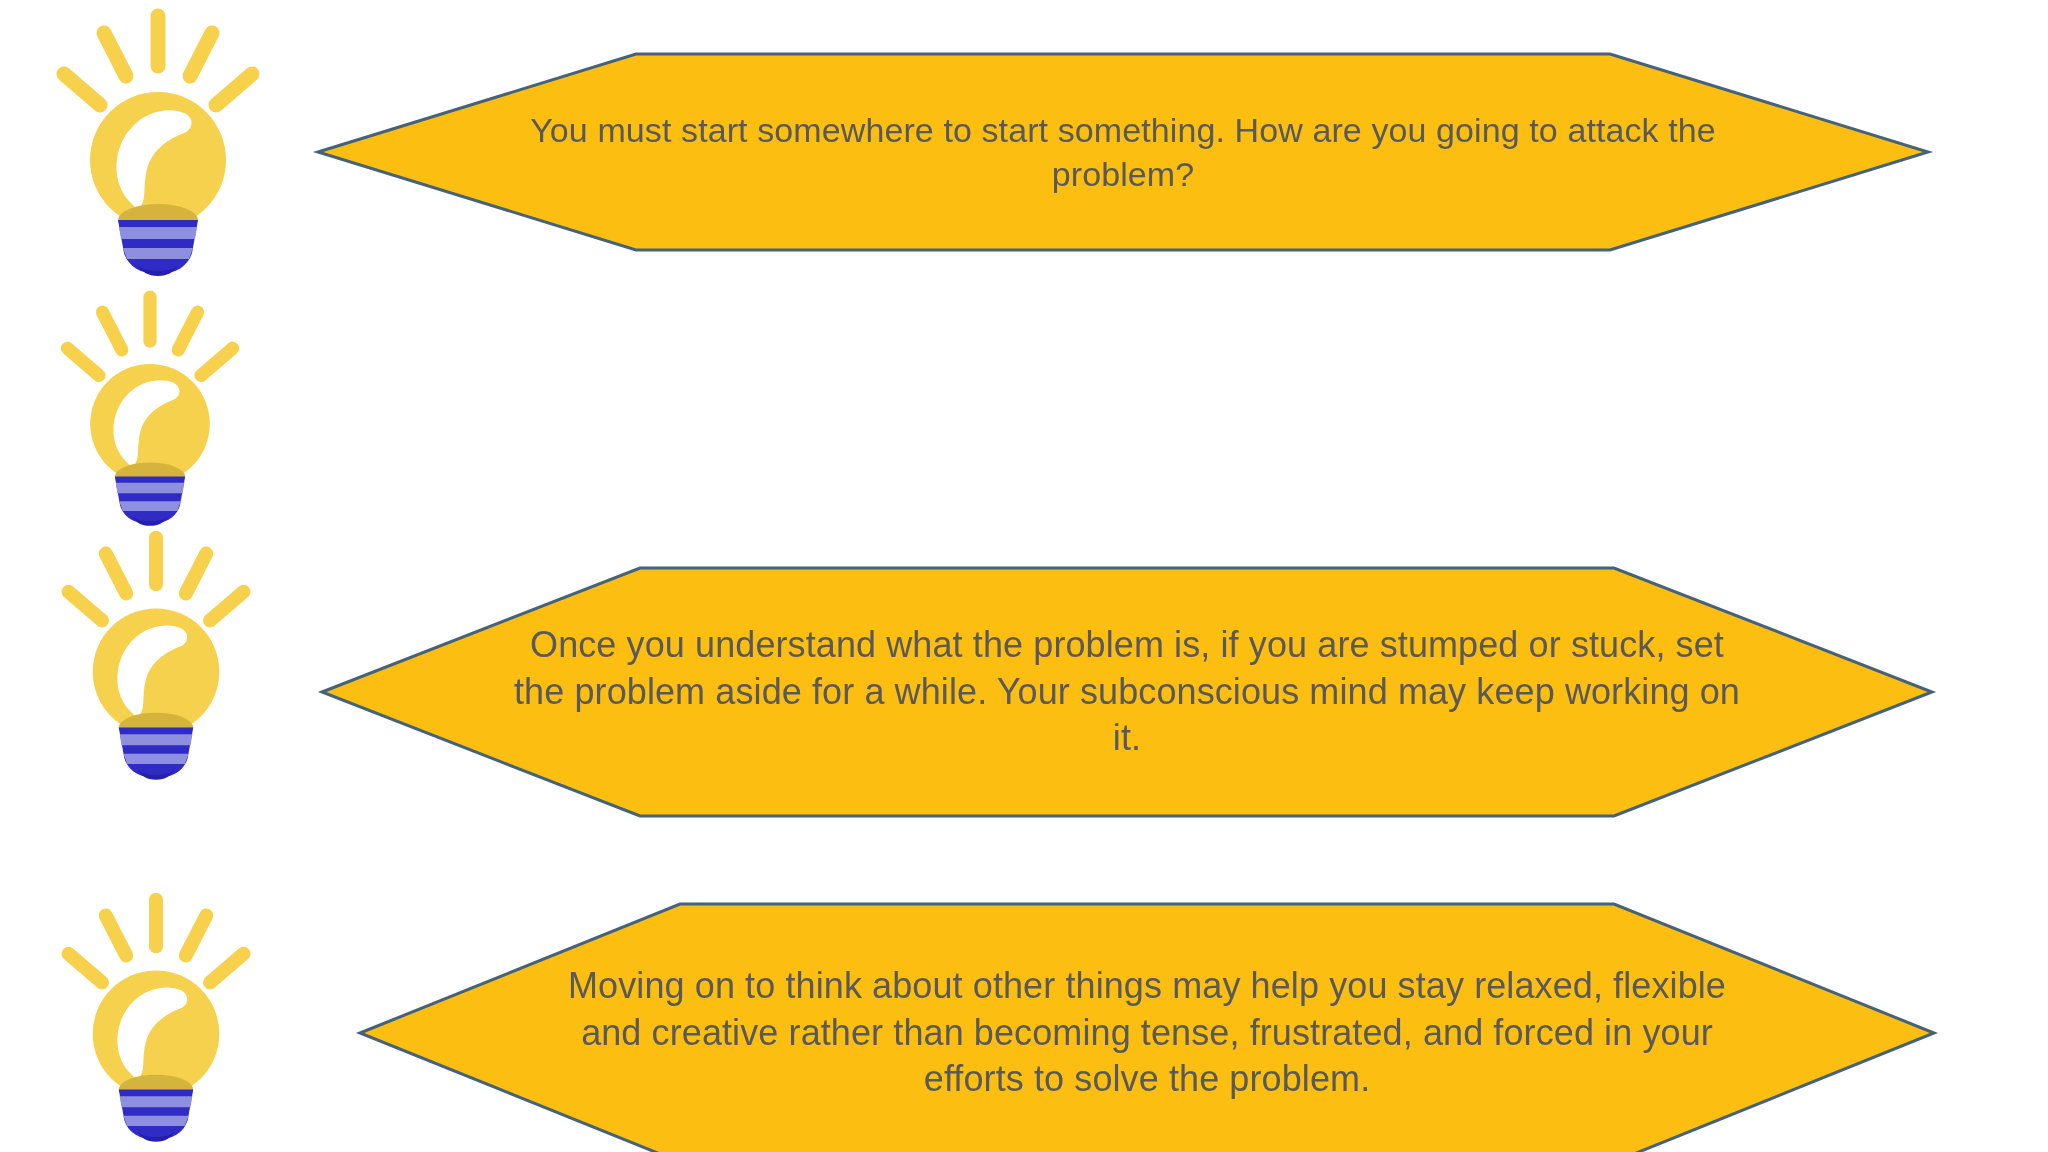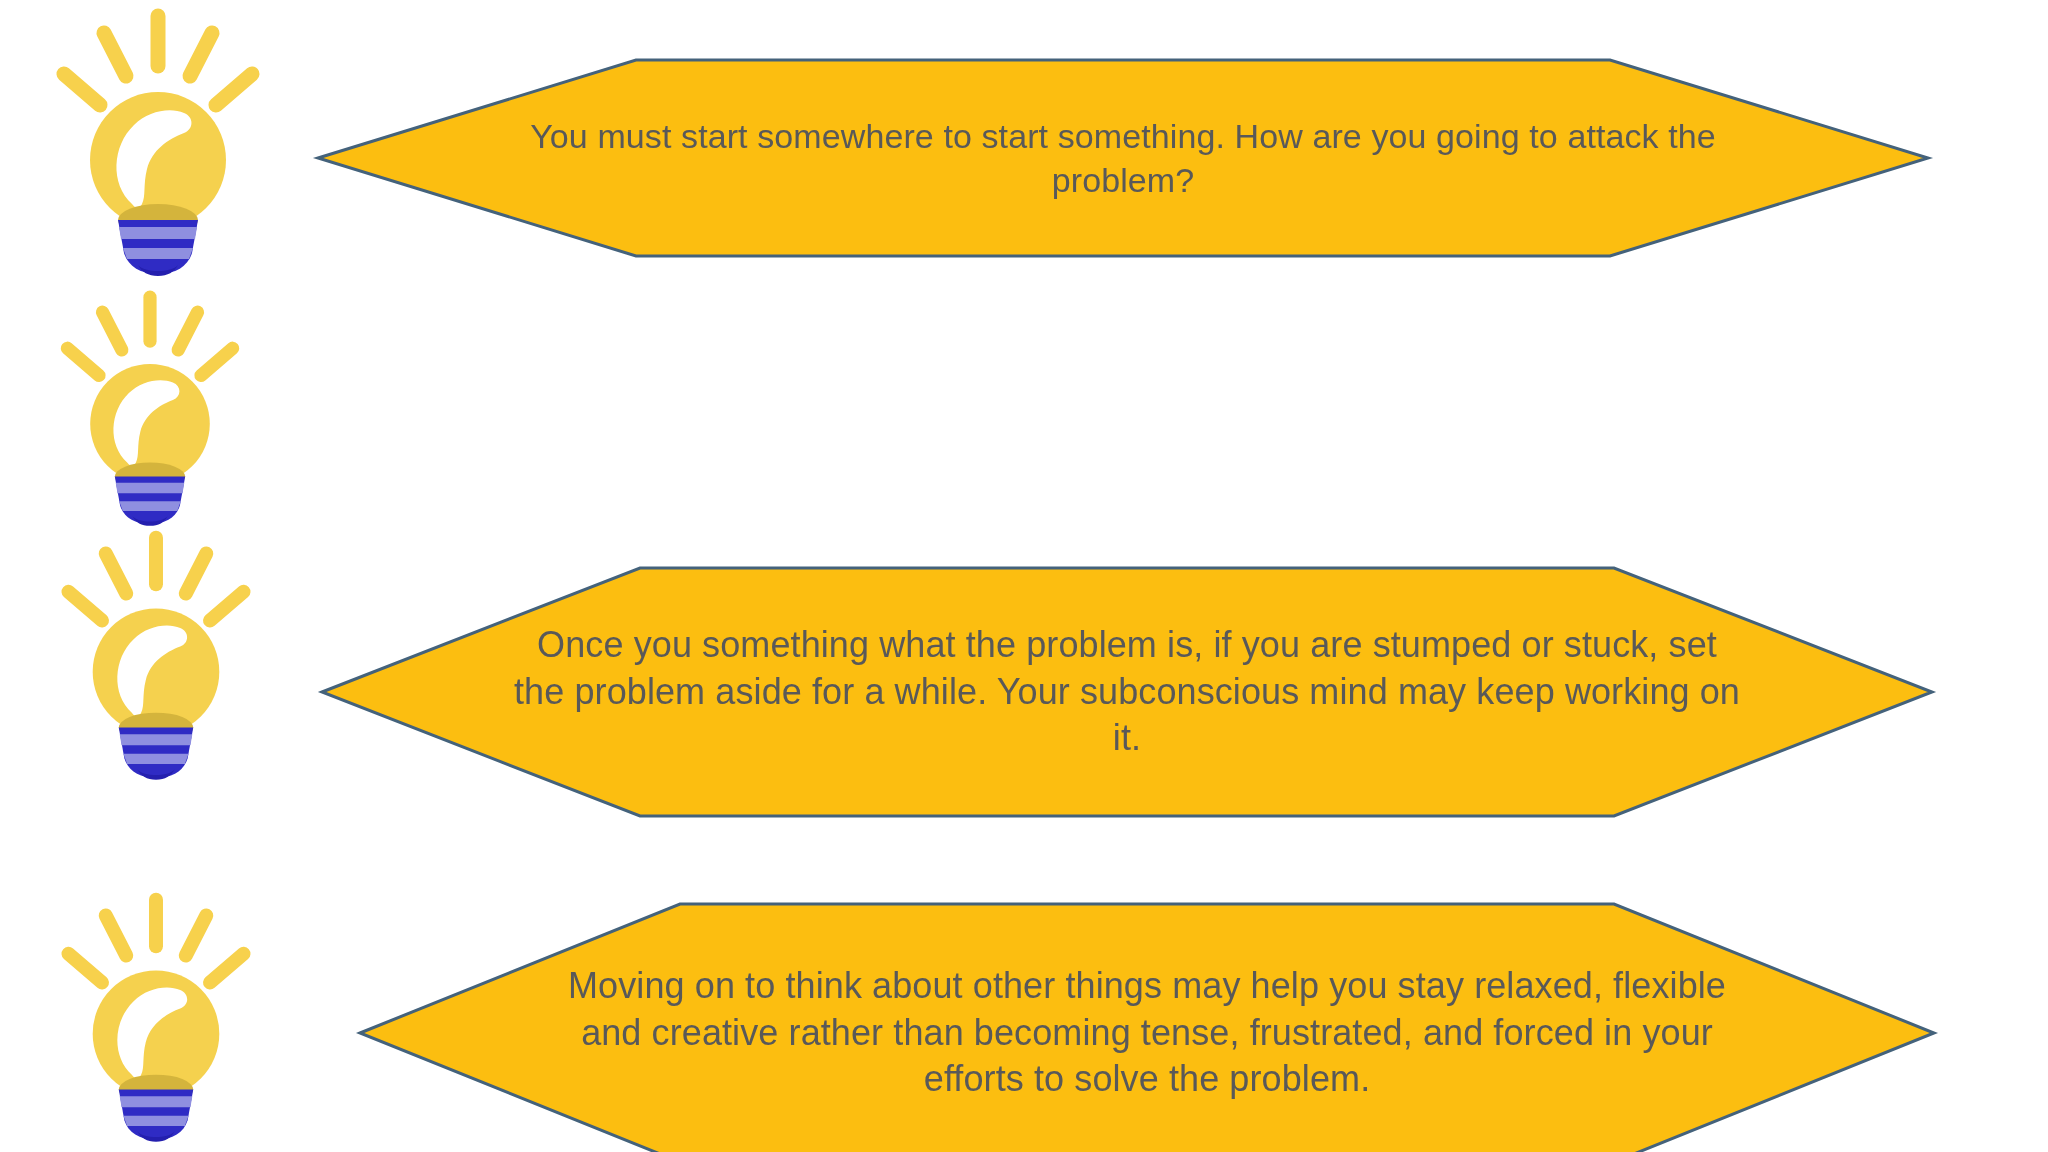"You must start somewhere to" div.banner { top: 58px -> 52px }
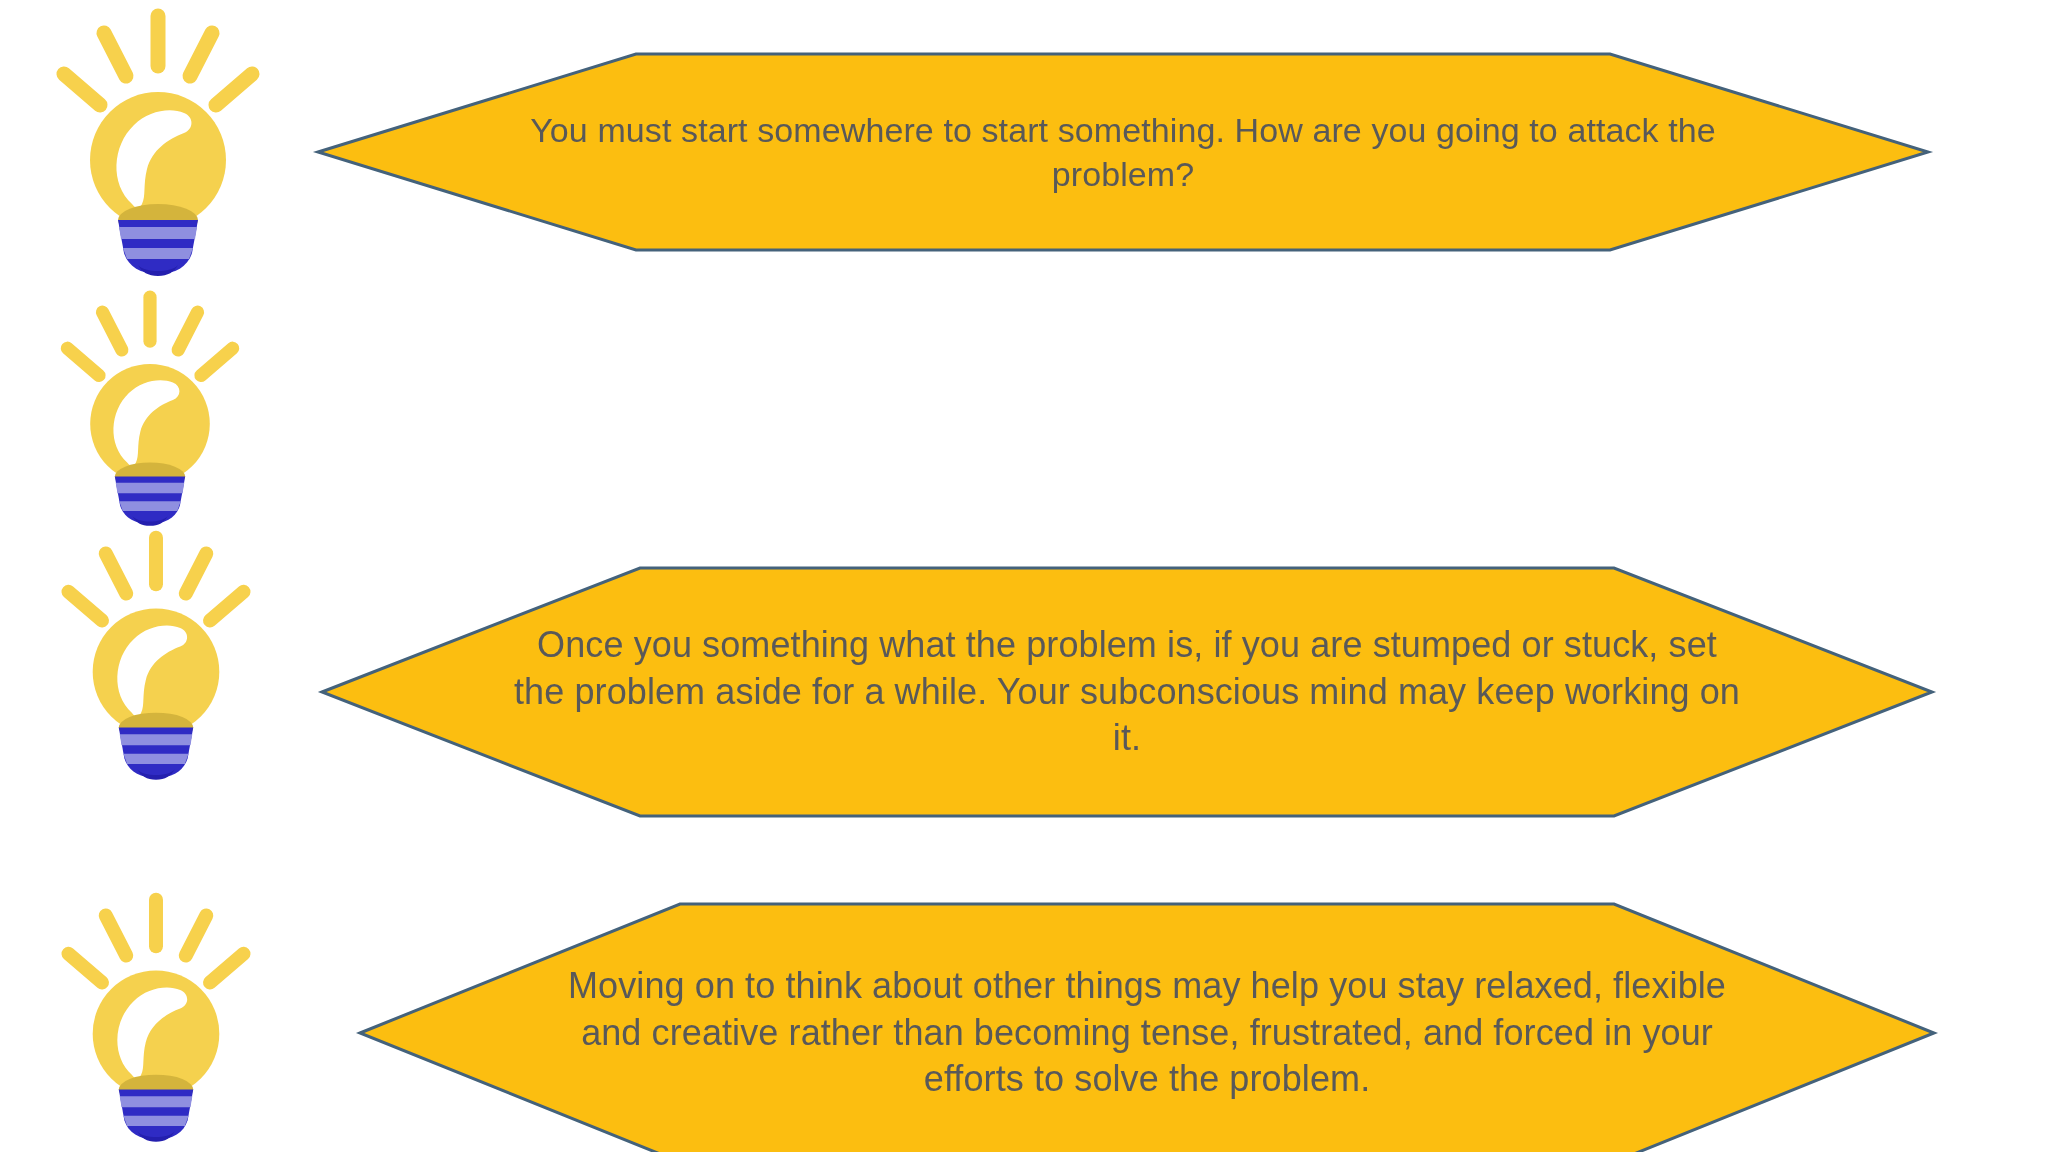"Once you something what the" div.txt { text: something -> understand }
